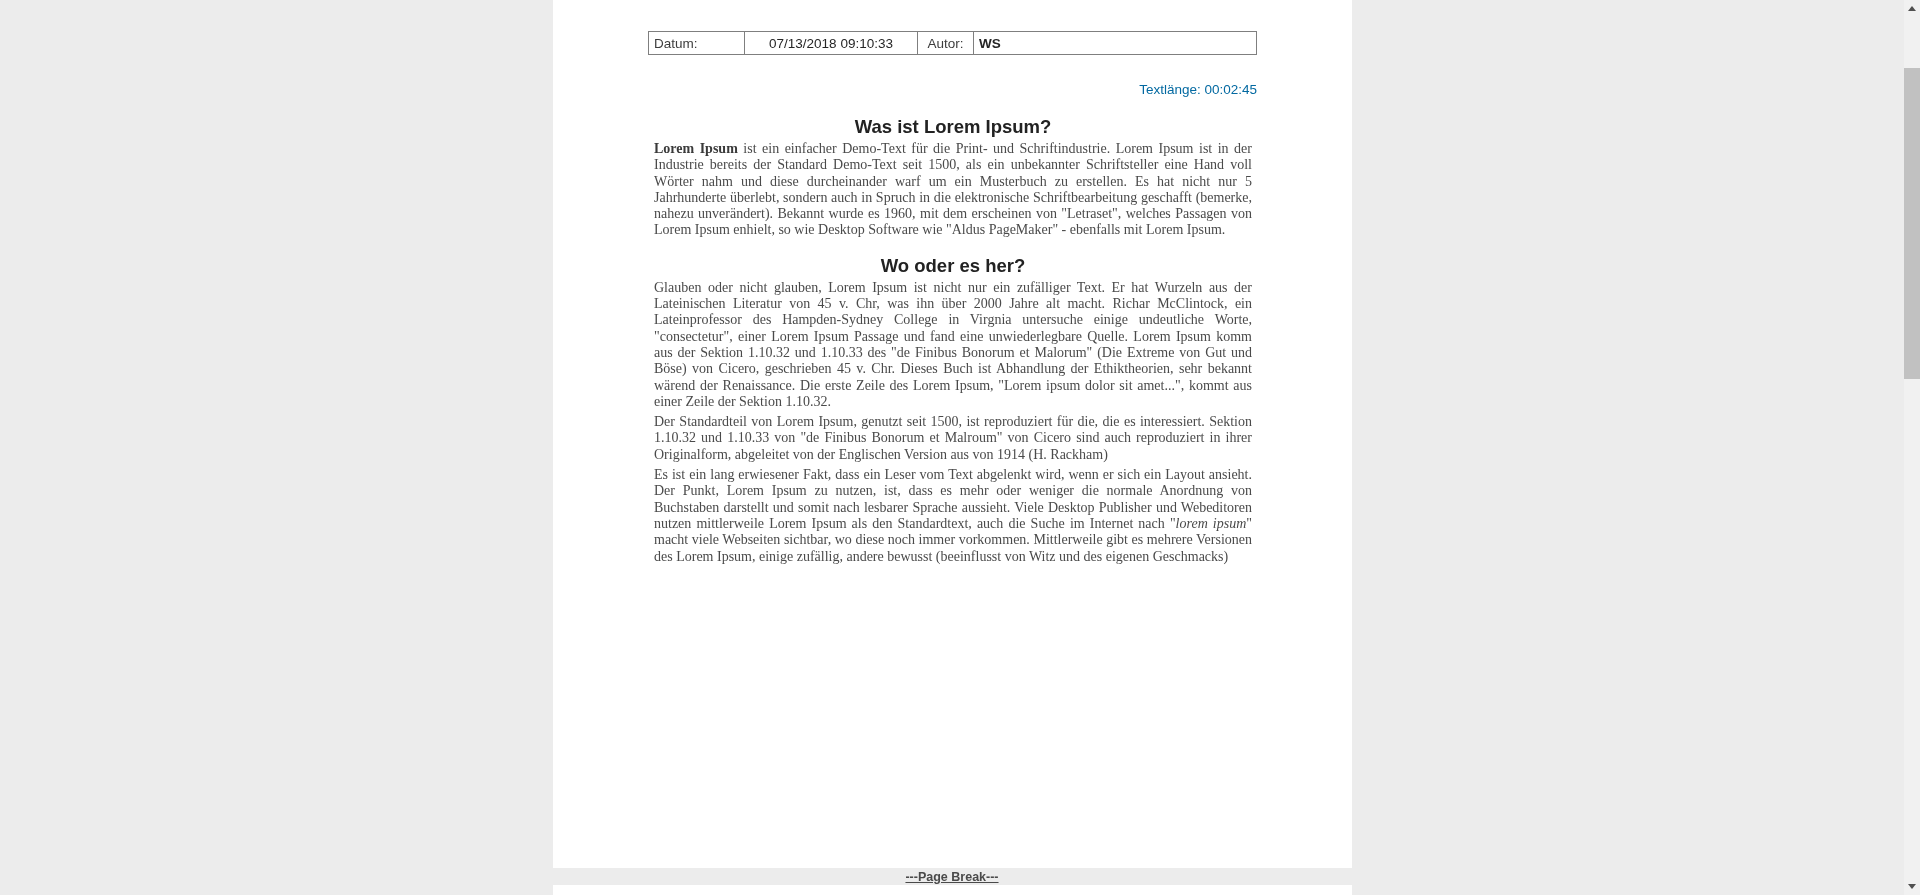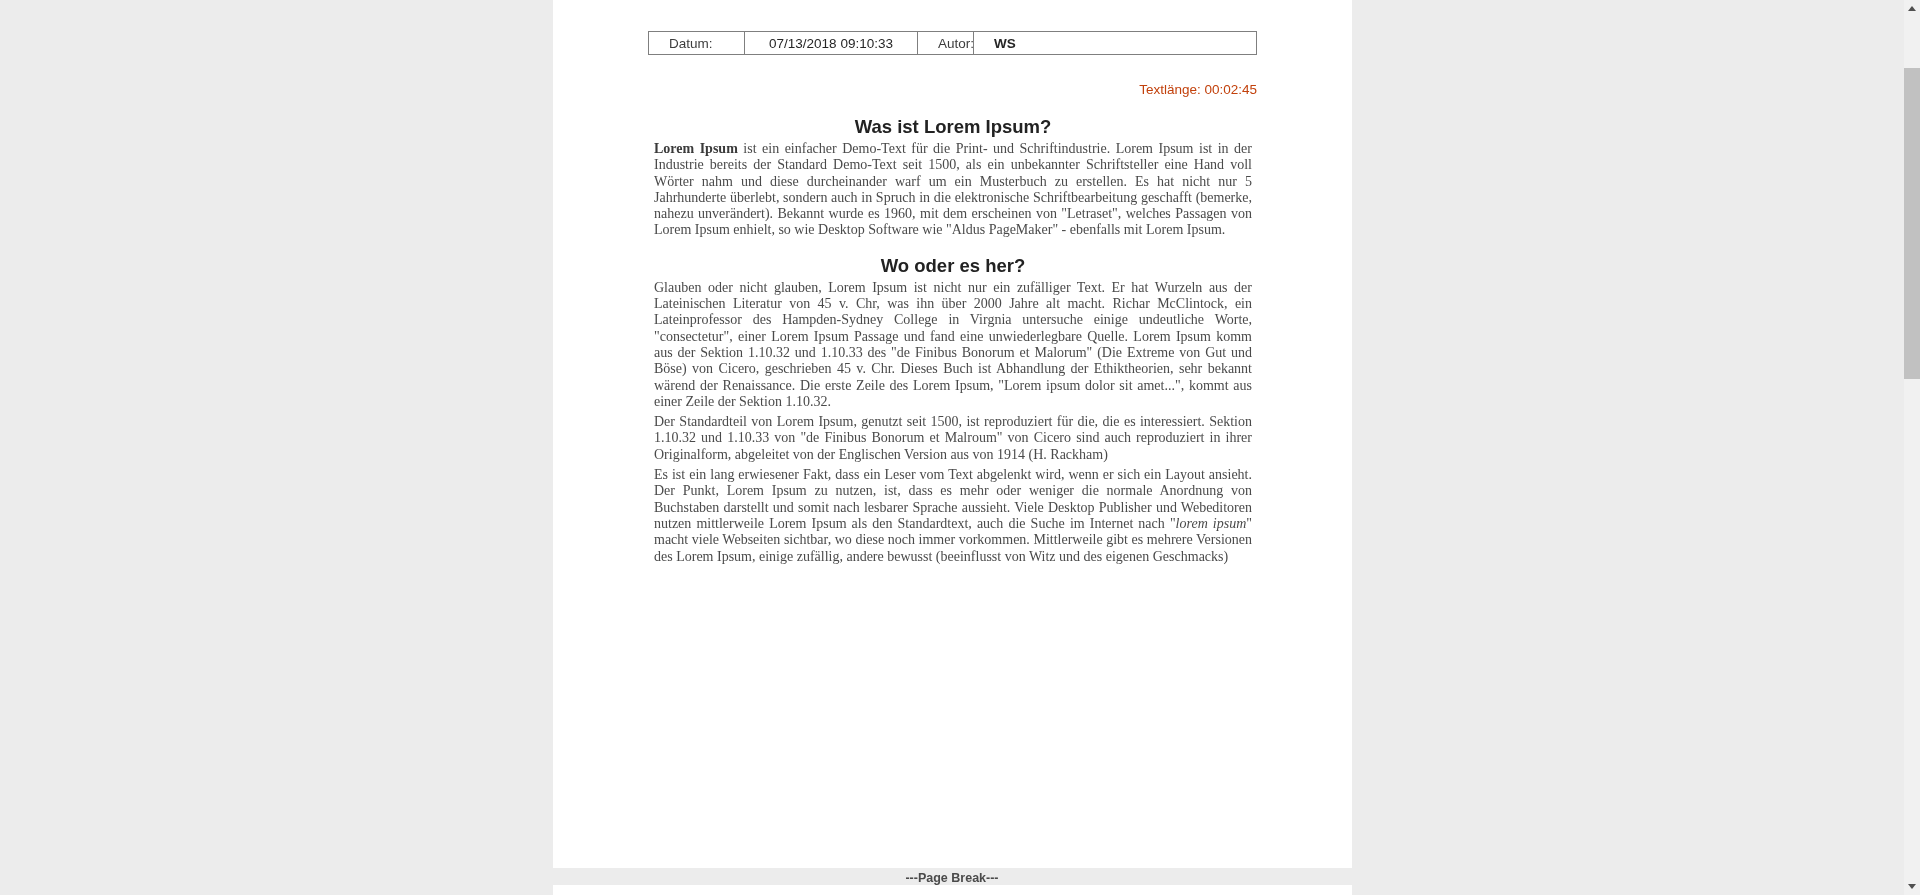"Datum:" table.meta td { padding: 0 20px -> 0 5px }
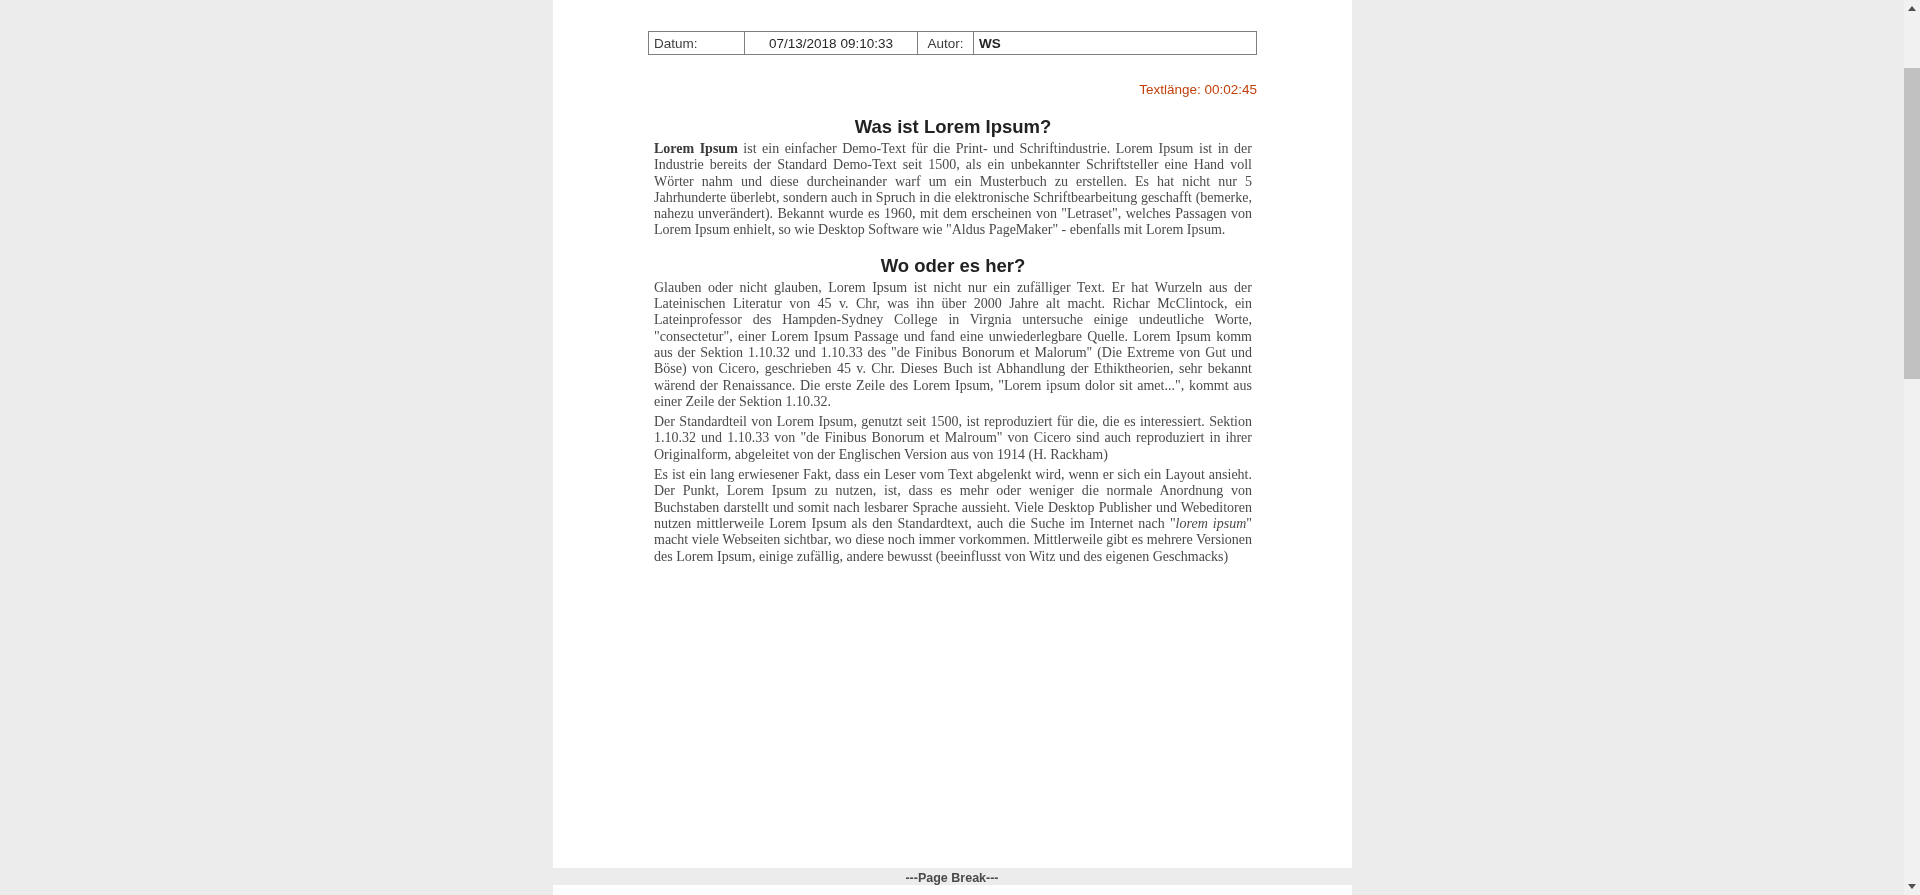"Textlänge: 00:02:45" .textlen { color: #c2410c -> #0369a1 }
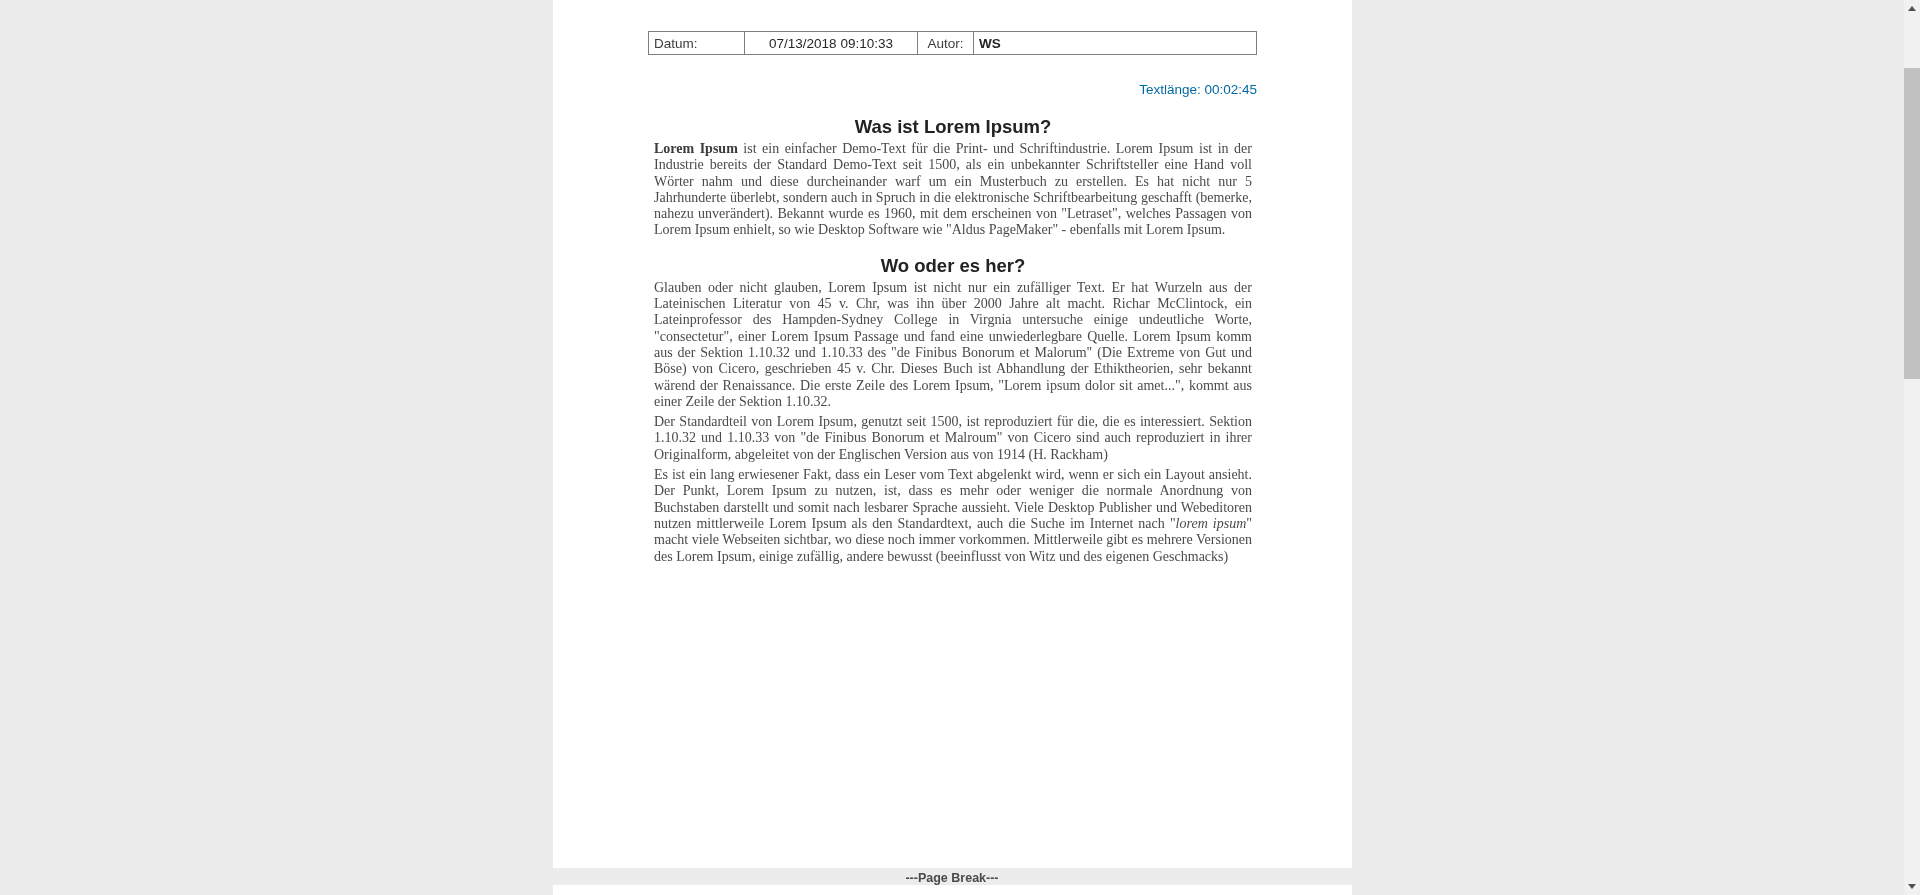"---Page Break---" .break-strip { align-items: flex-end -> center; text-decoration: none -> underline }
